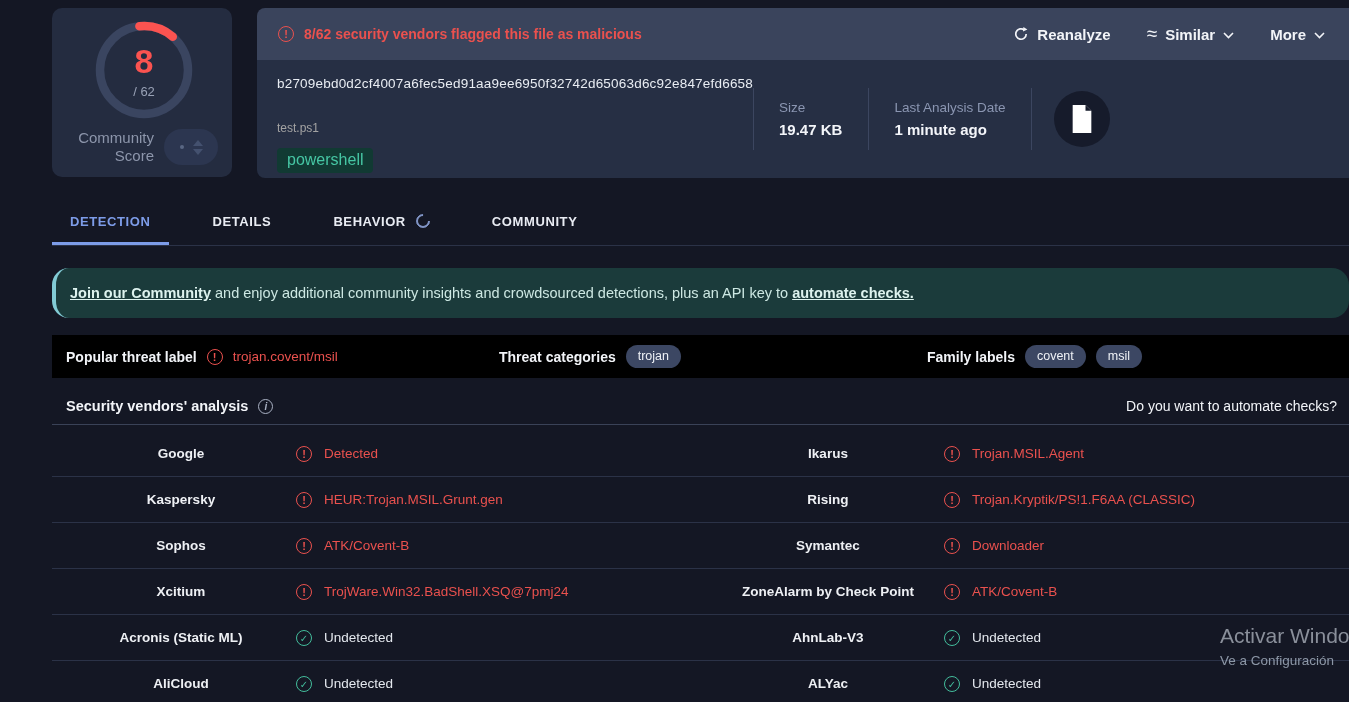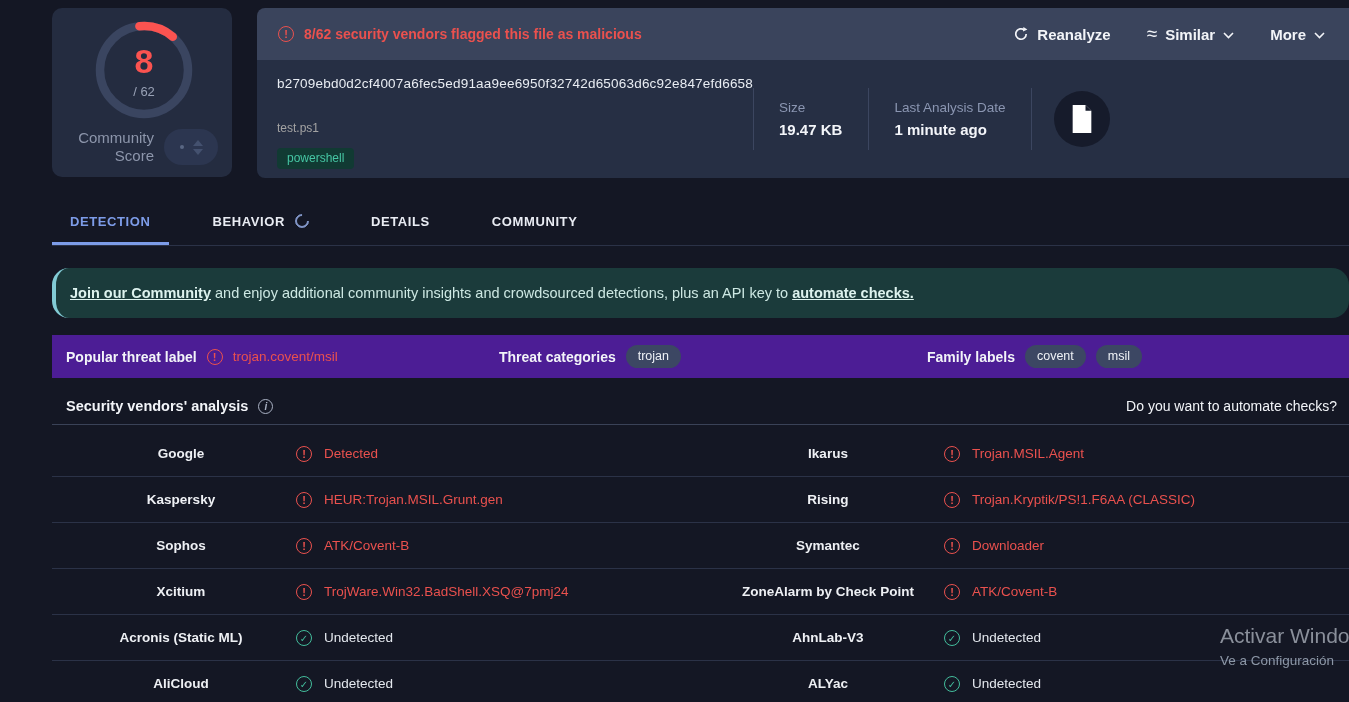"powershell" .tag { font-size: 12px -> 16px }
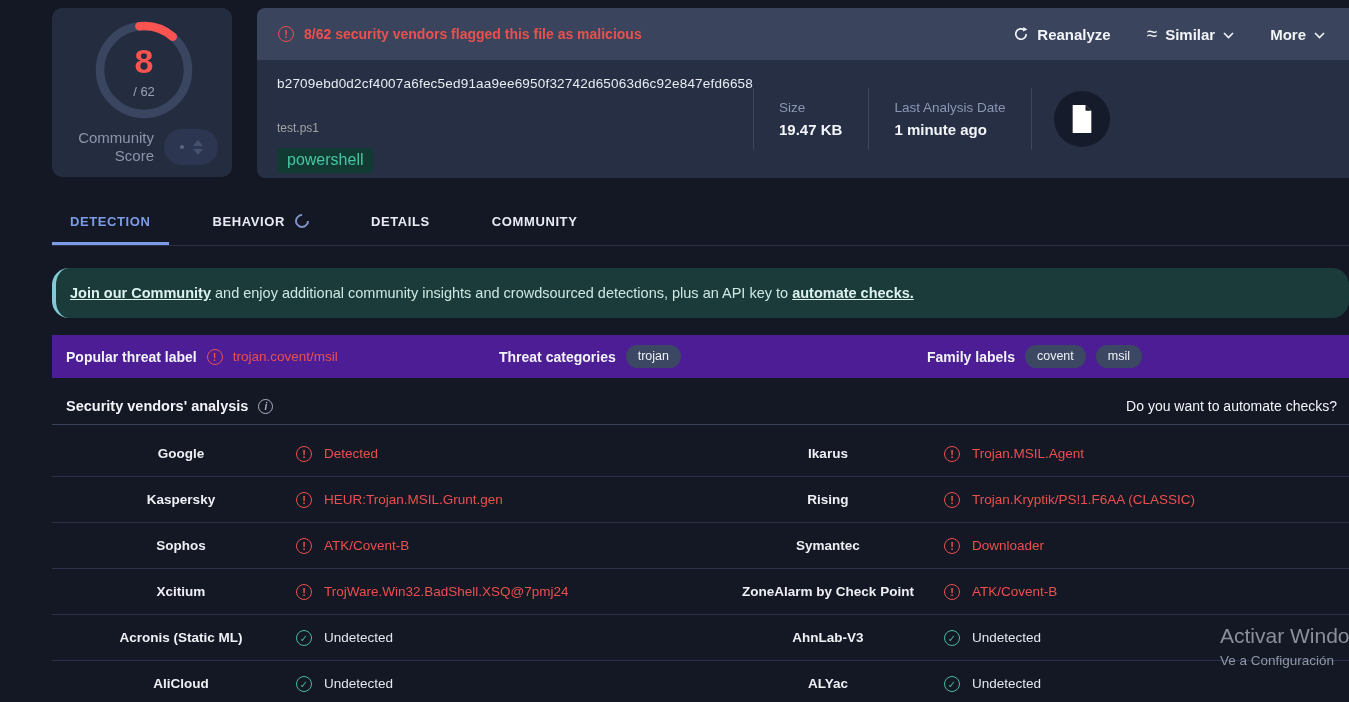"BEHAVIOR" button.tab { order: before "DETAILS" -> after "DETAILS" }
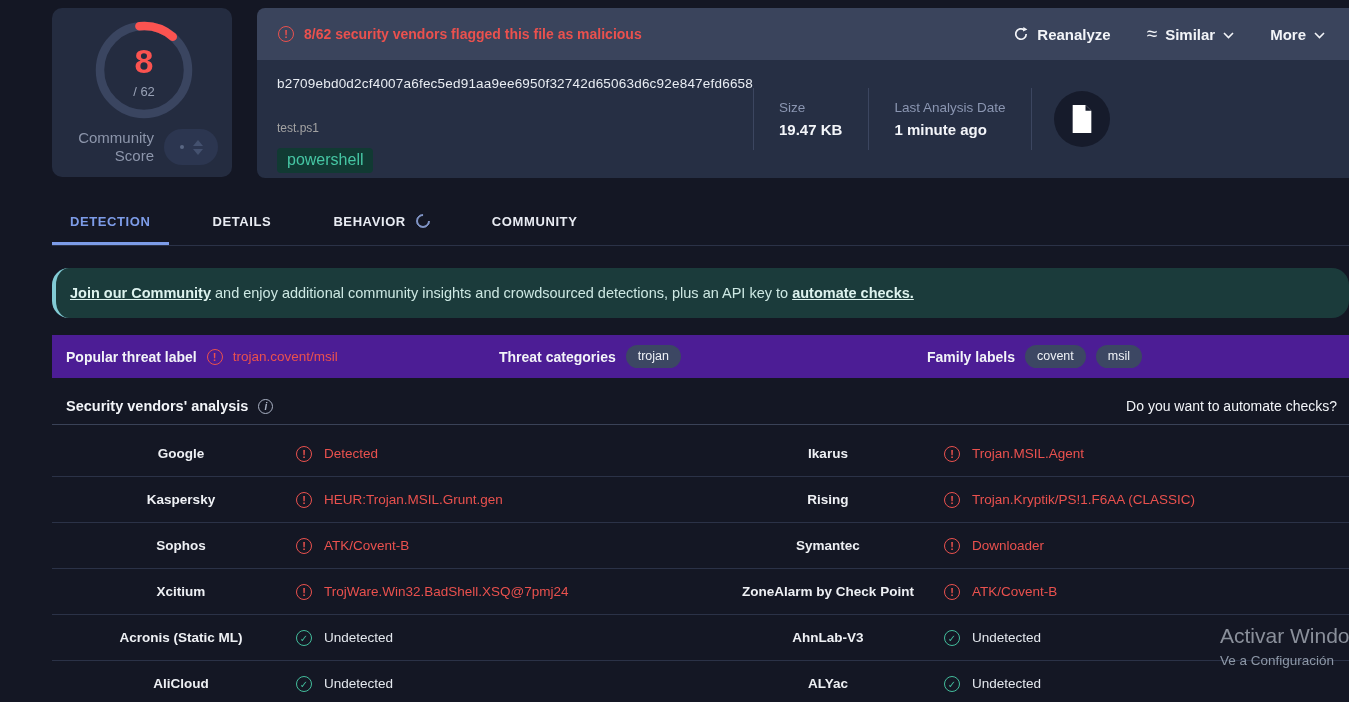"Popular threat label" .threat-bar { background: #4c1d95 -> #000000 }
